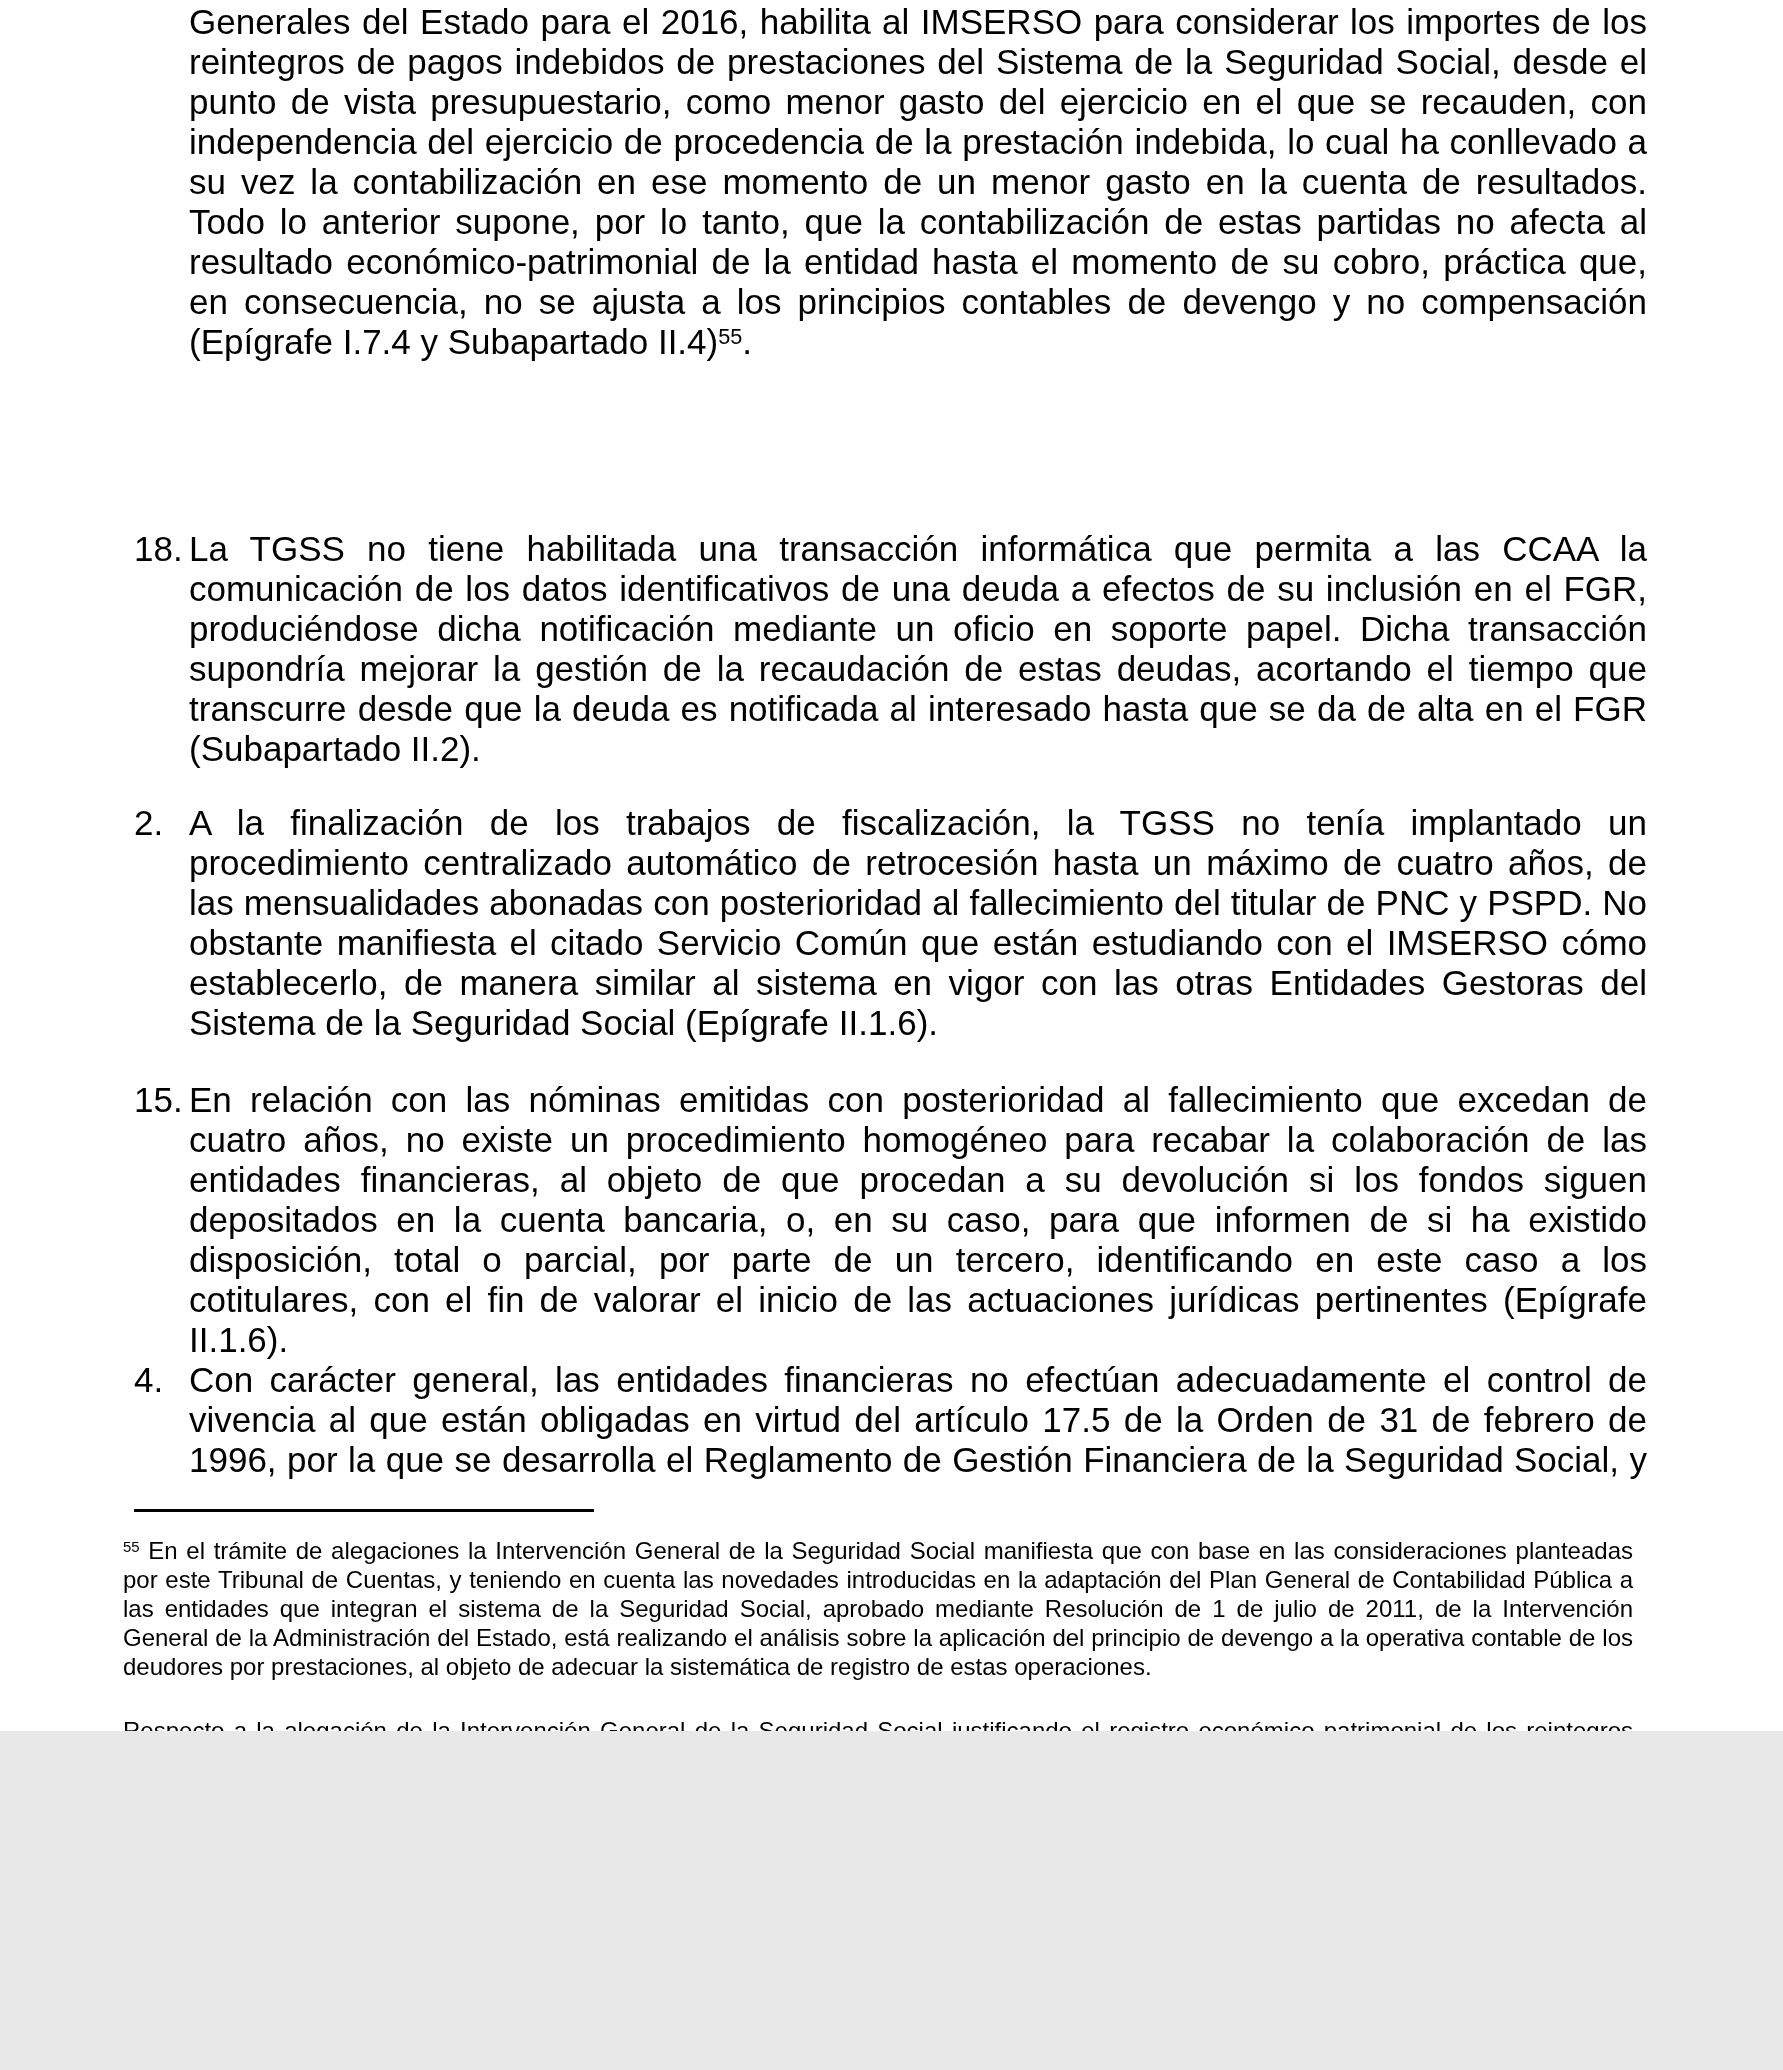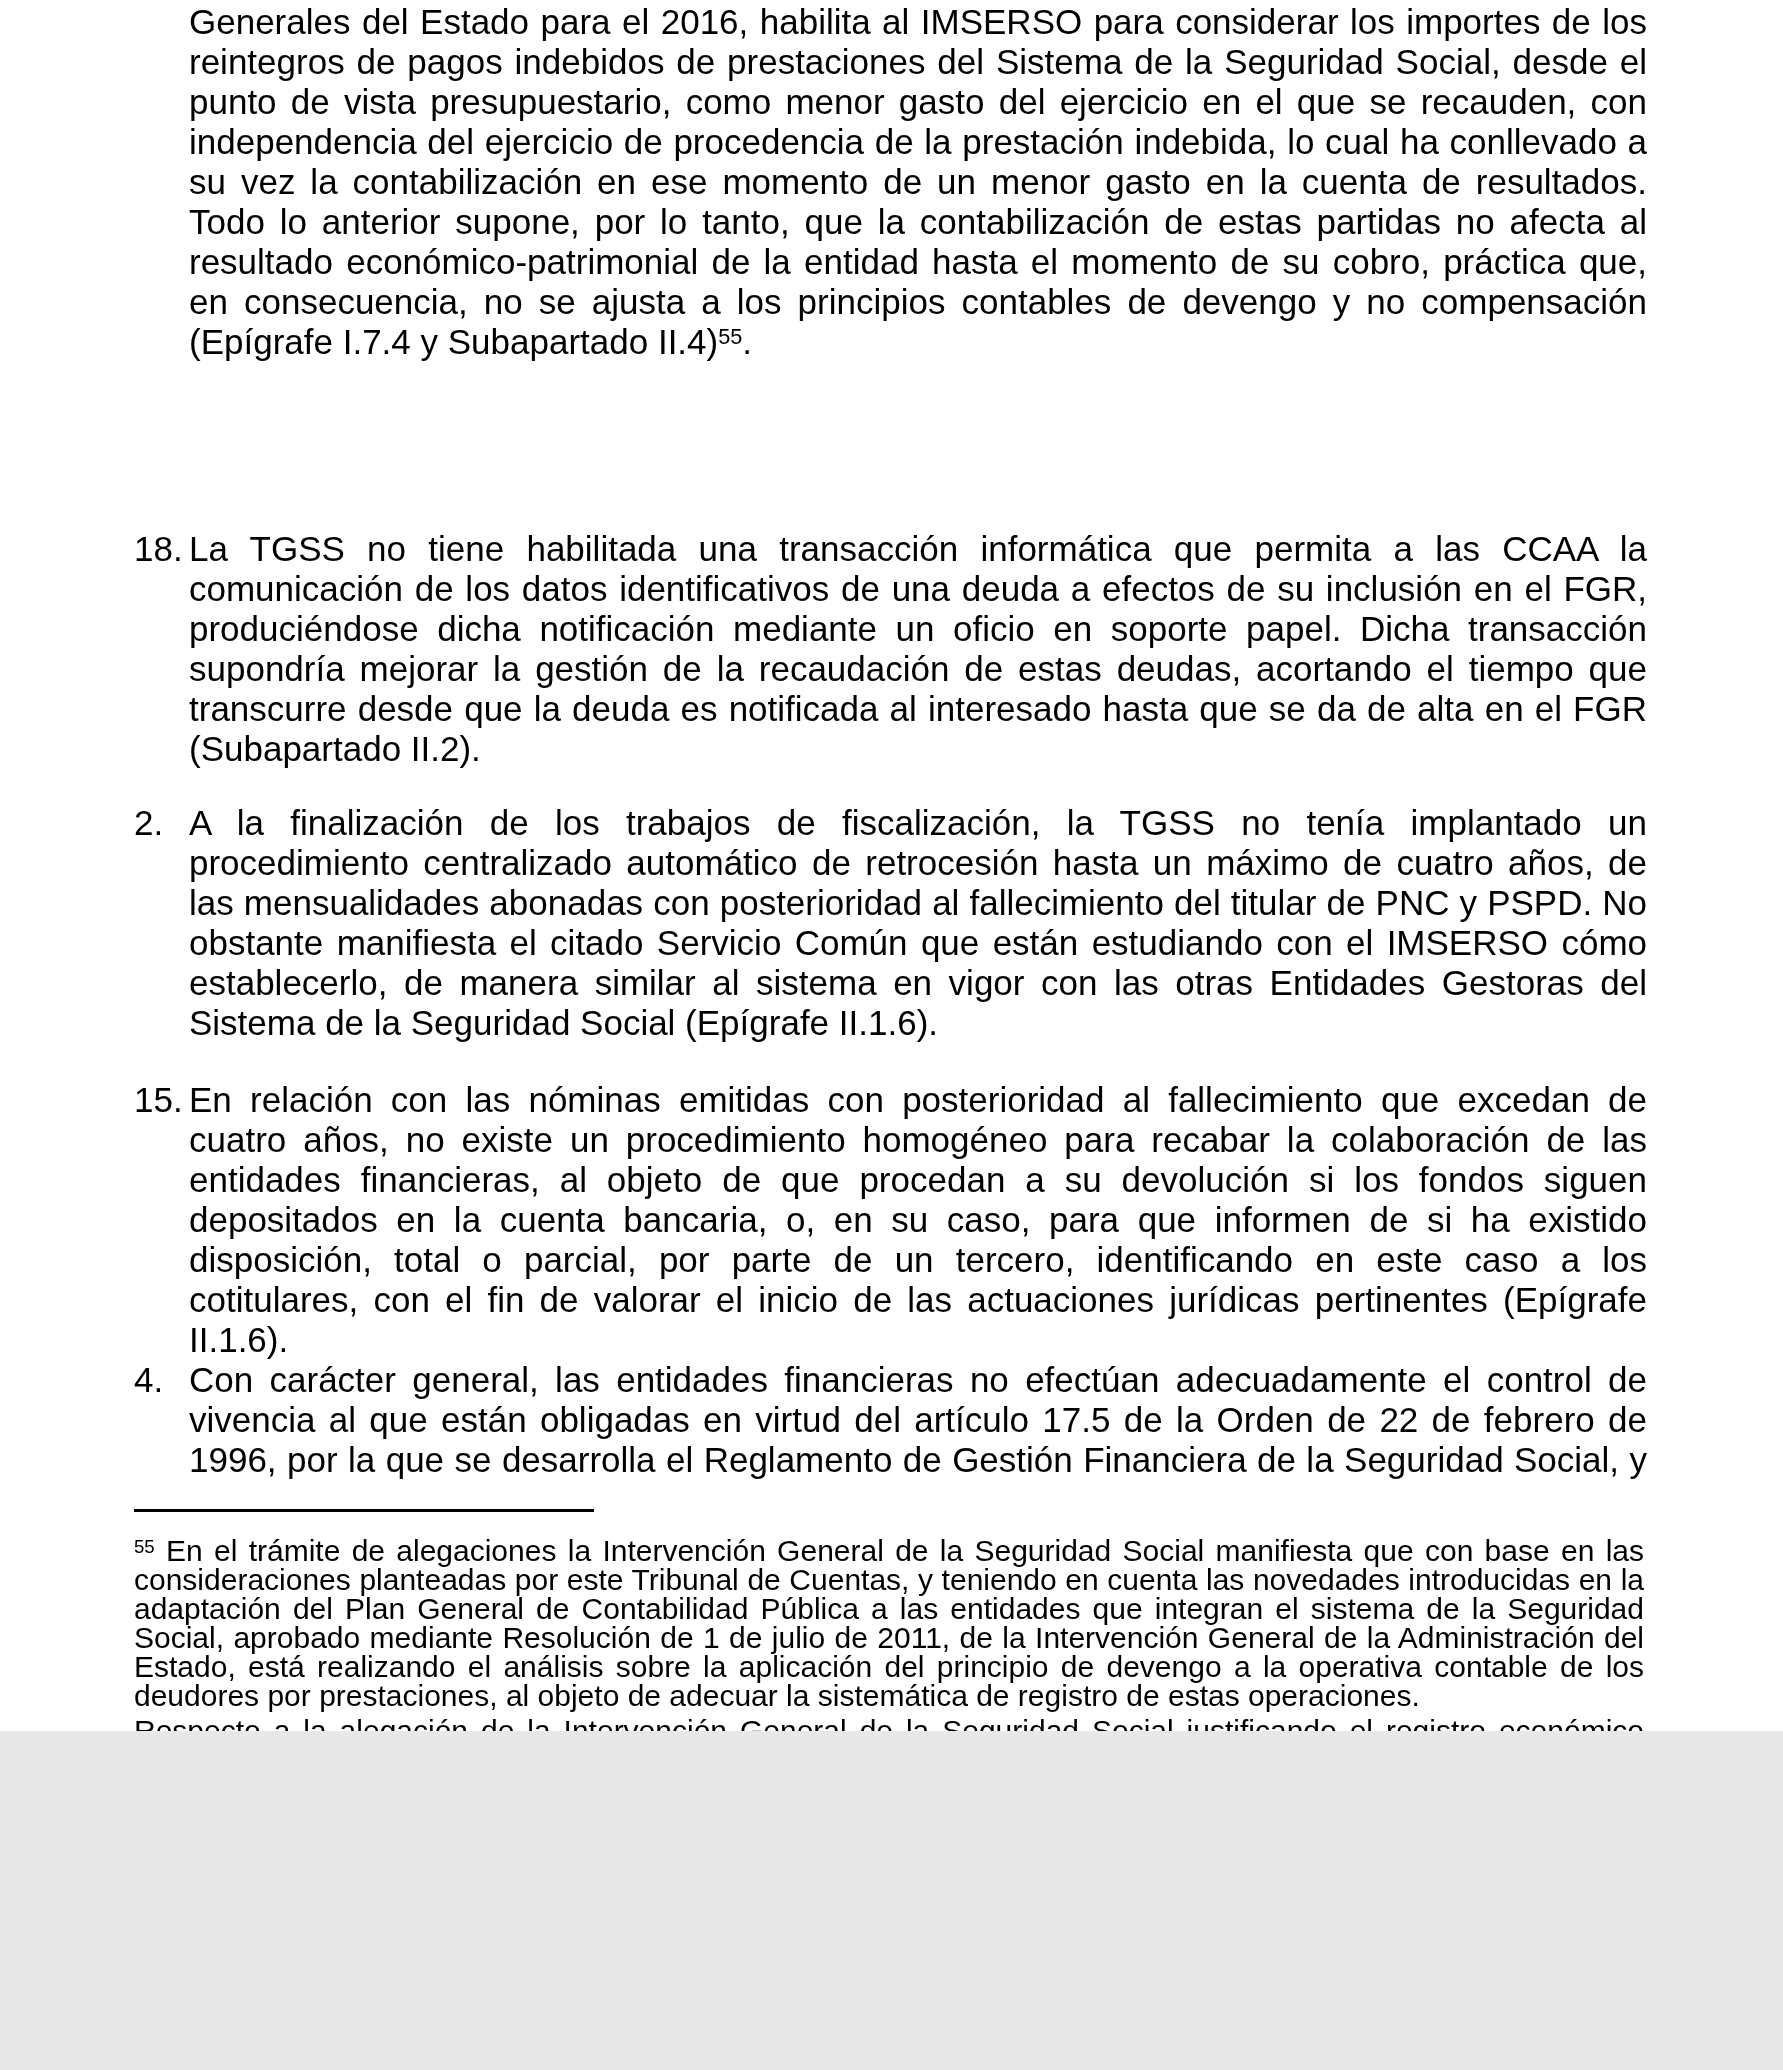"Con carácter general, las entidades" span.itext { text: 22 -> 31 }
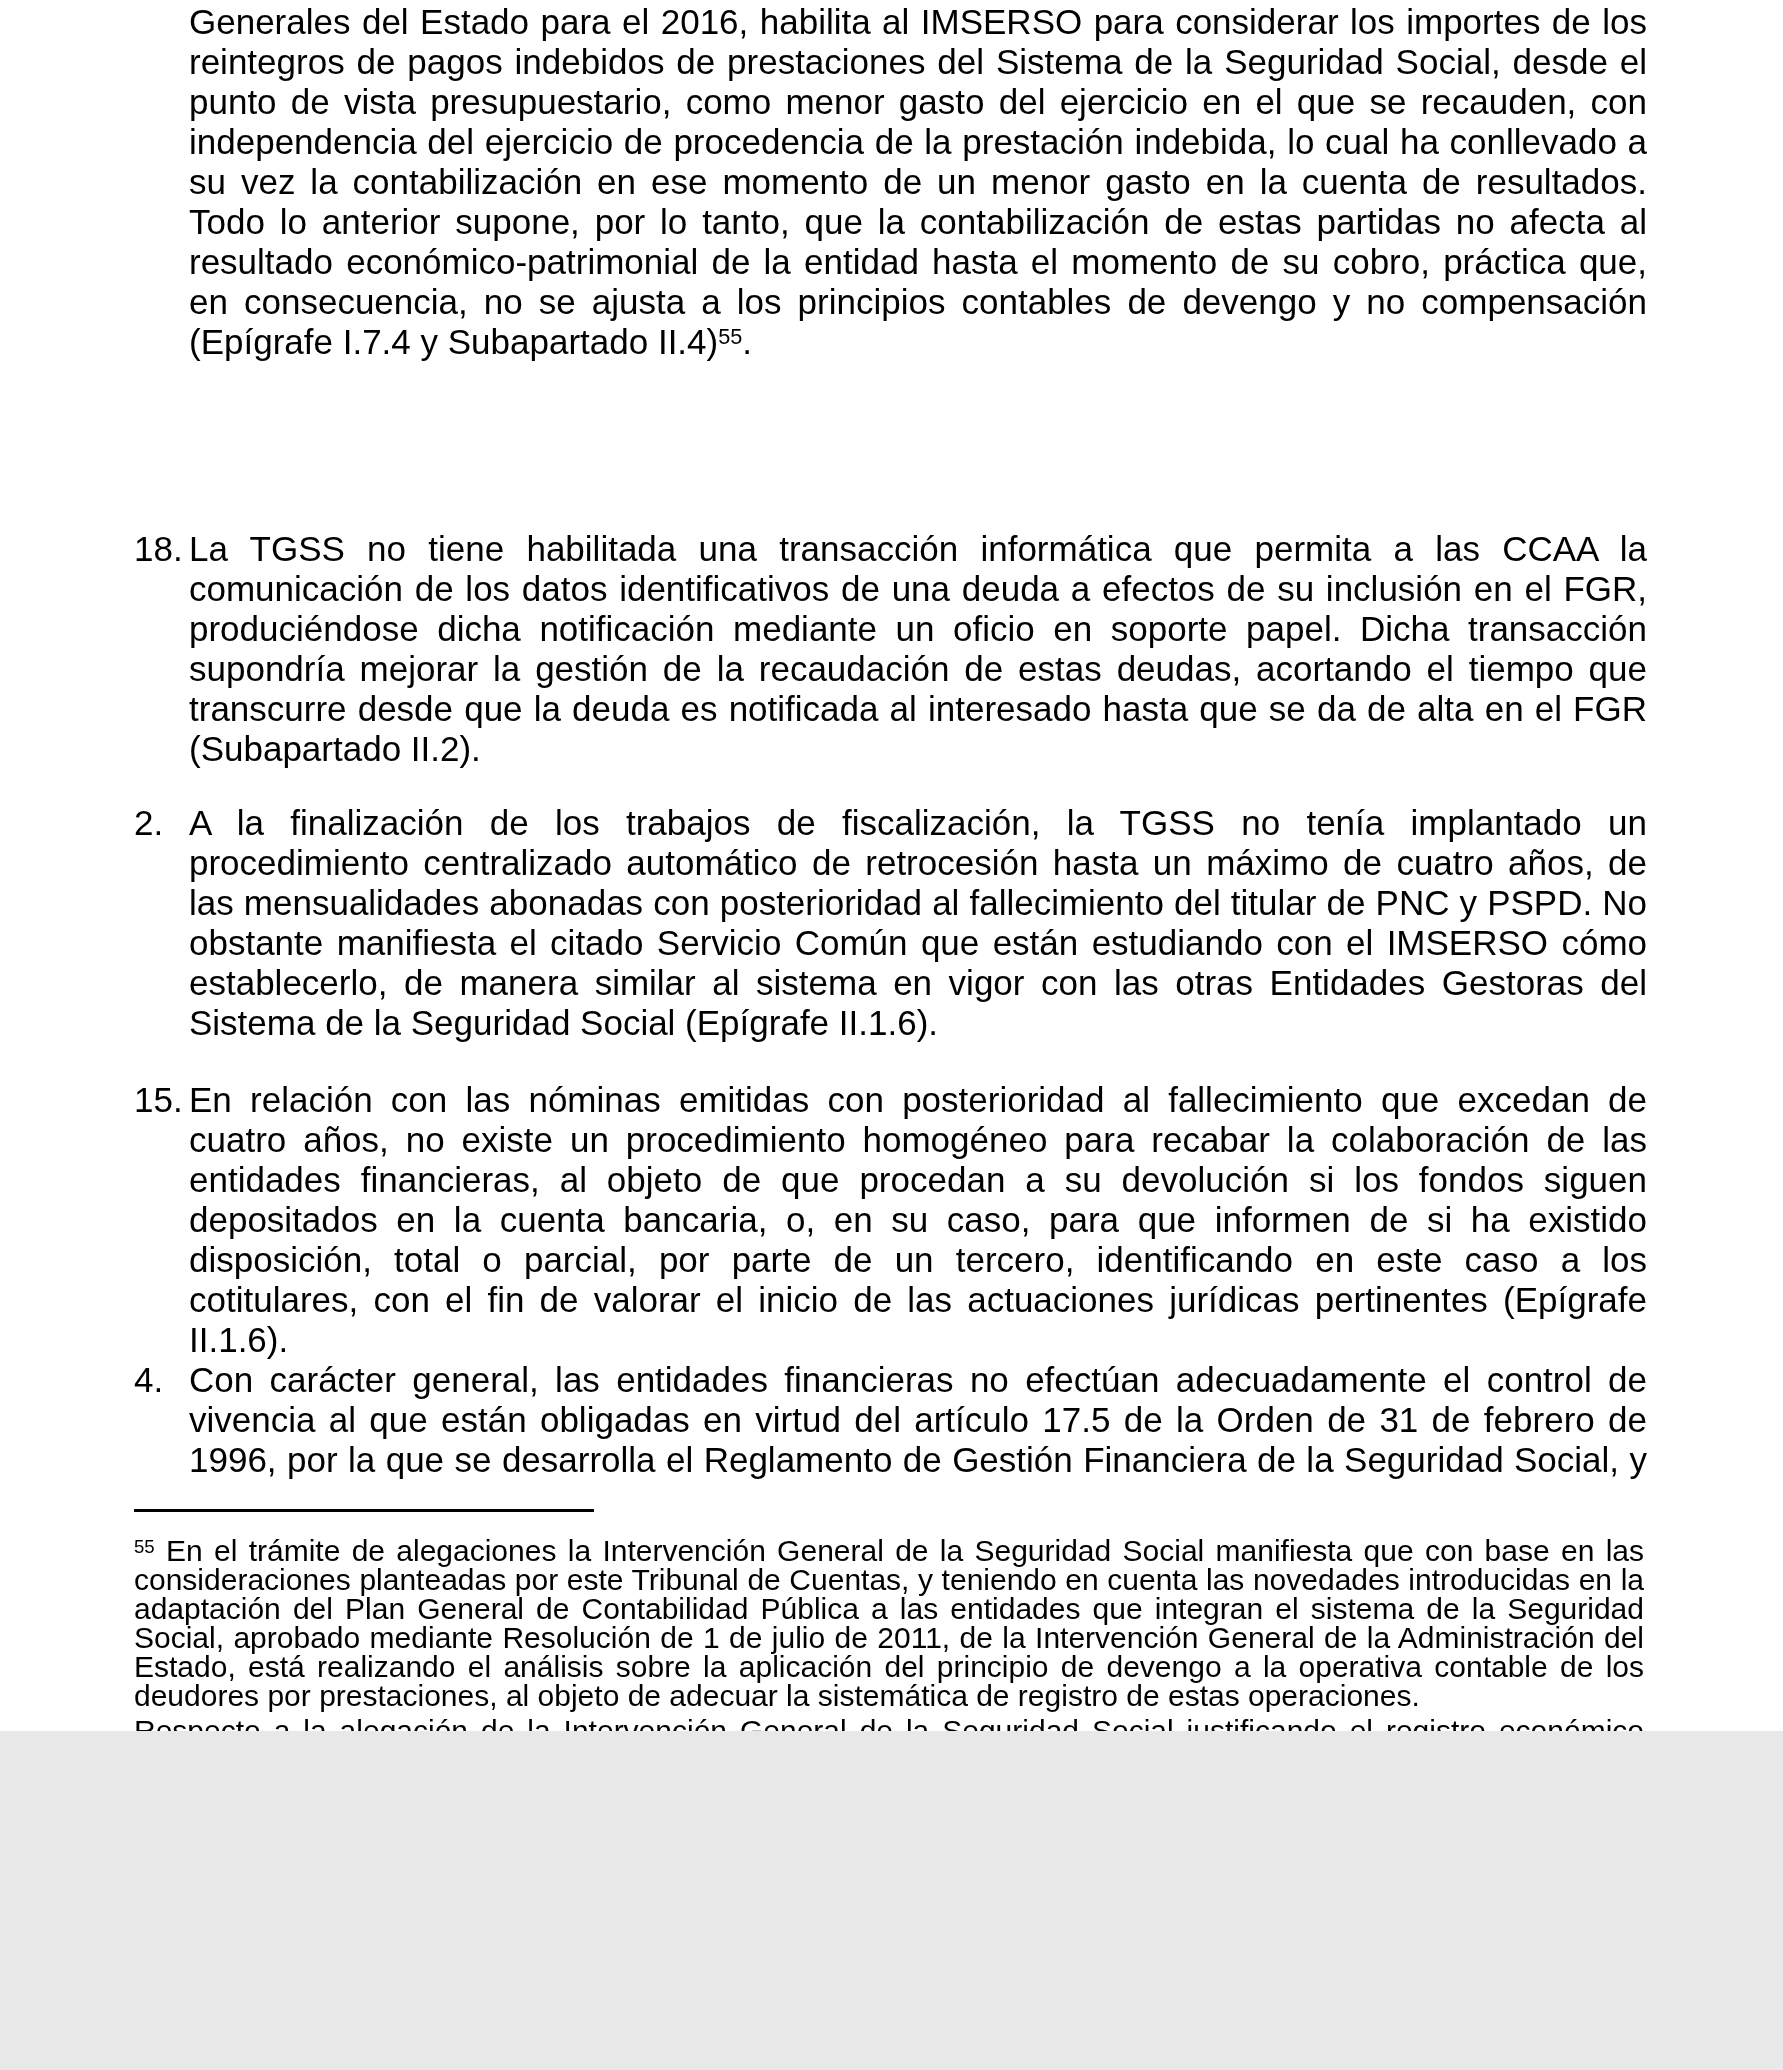"55 En el trámite de" .footnote { font-size: 30px -> 24px; left: 134px -> 123px }
